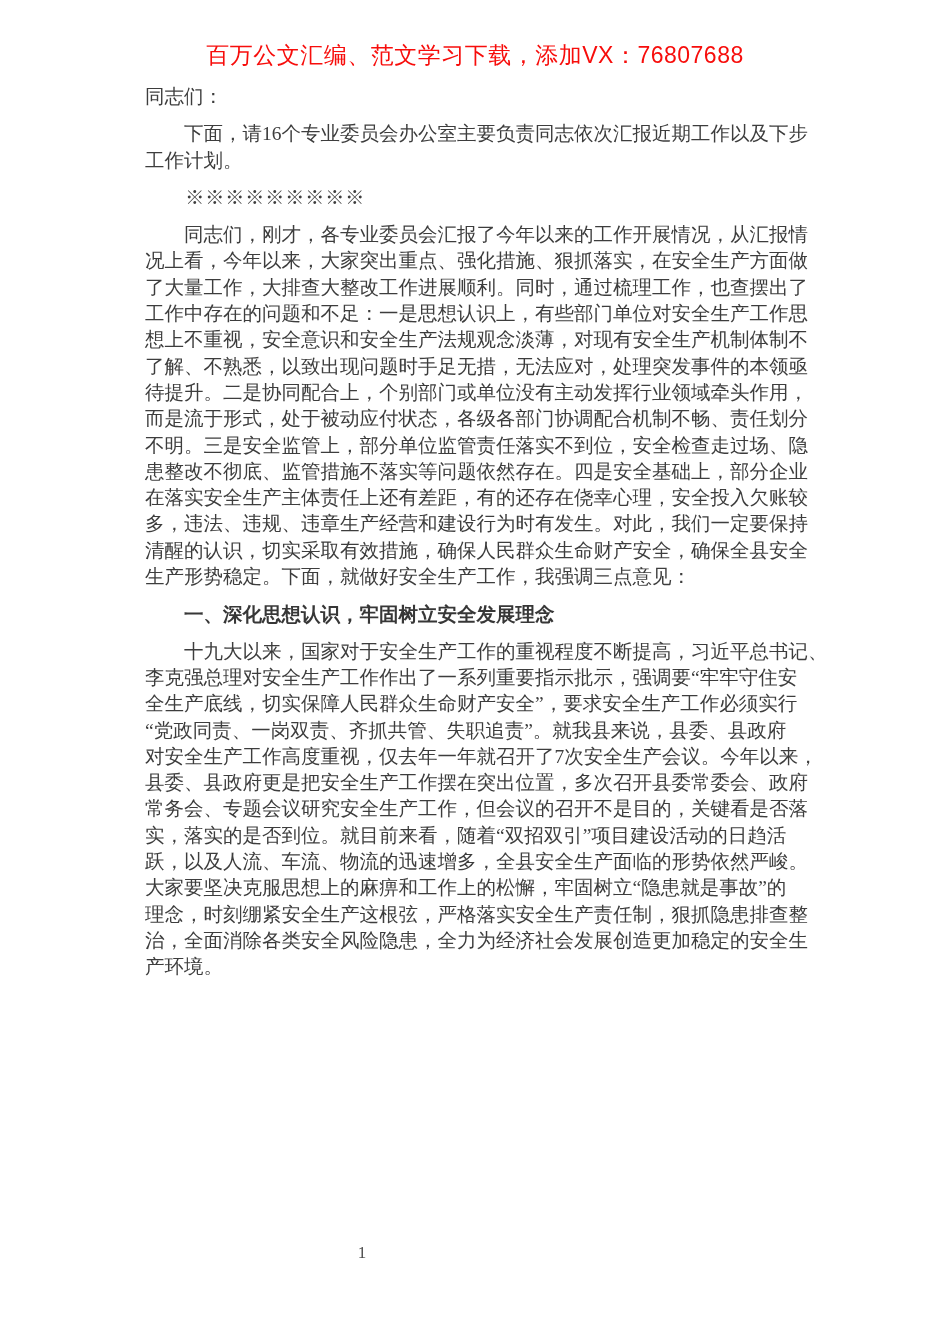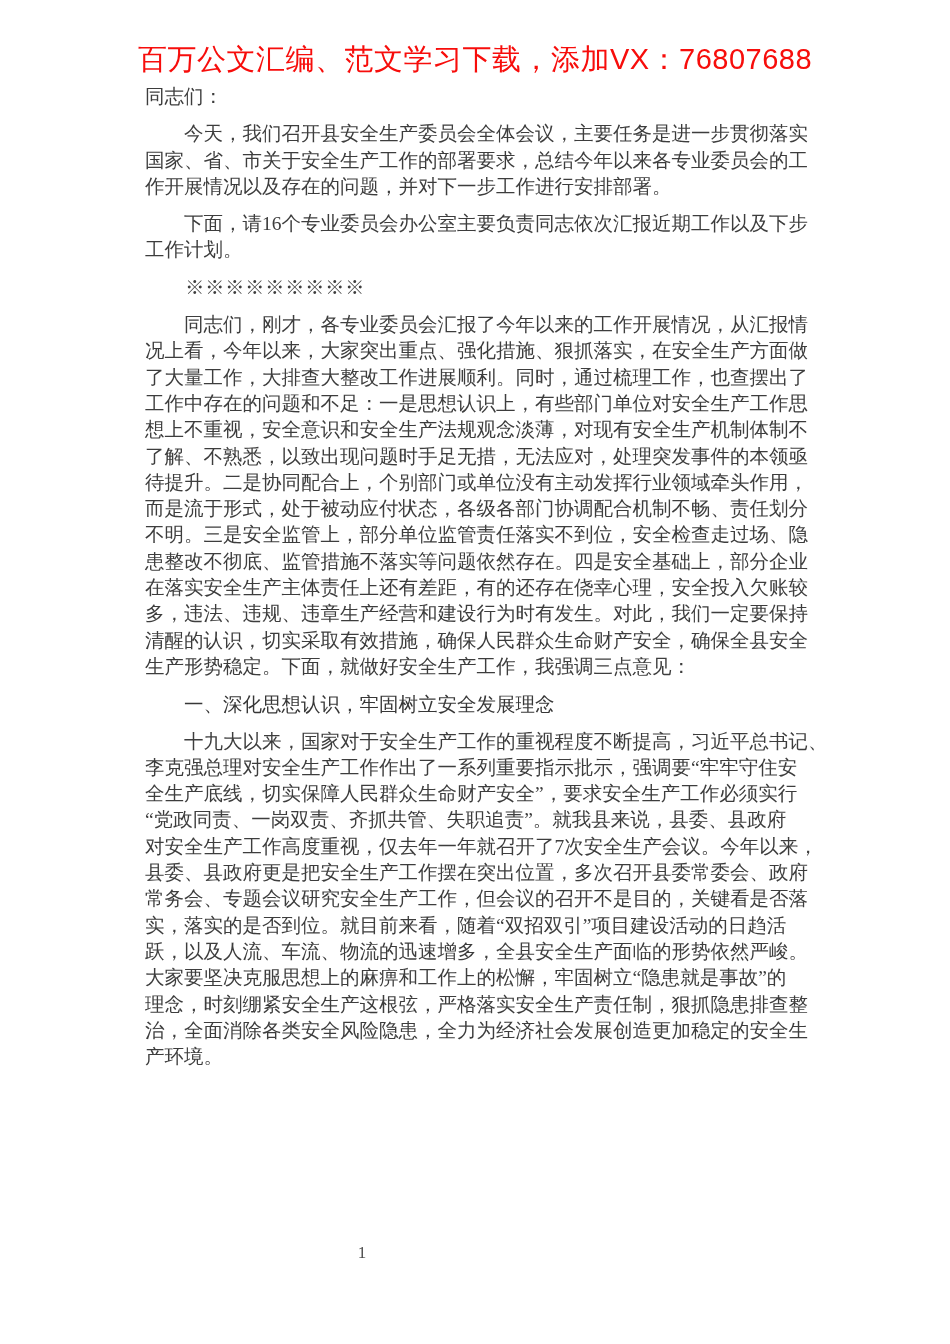"百万公文汇编、范文学习下载，添加VX：76807688" .notice { font-size: 29px -> 23px }
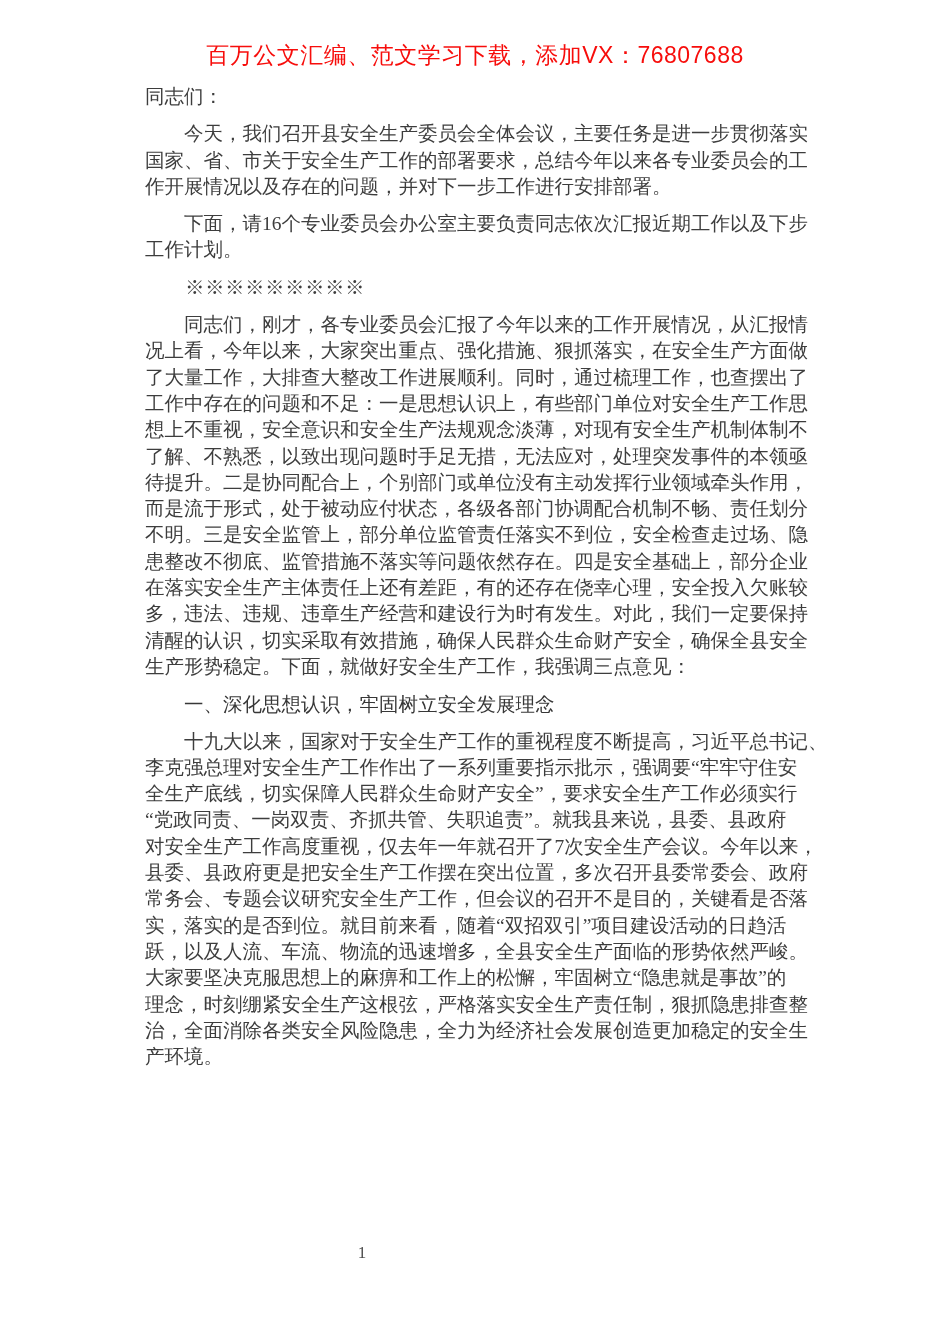"今天，我们召开县安全生产委员会全体会议，主要任务是进一步贯彻落实" p.para { html: <p> 今天，我们召开县安全生产委员会全体会议，主要任务是进一步贯彻落实 国家、省、市关于安全生产工作的部署要求，总结今年以来各专业委员会的工 作开展情况以及存在的问题，并对下一步工作进行安排部署。</p> -> none }
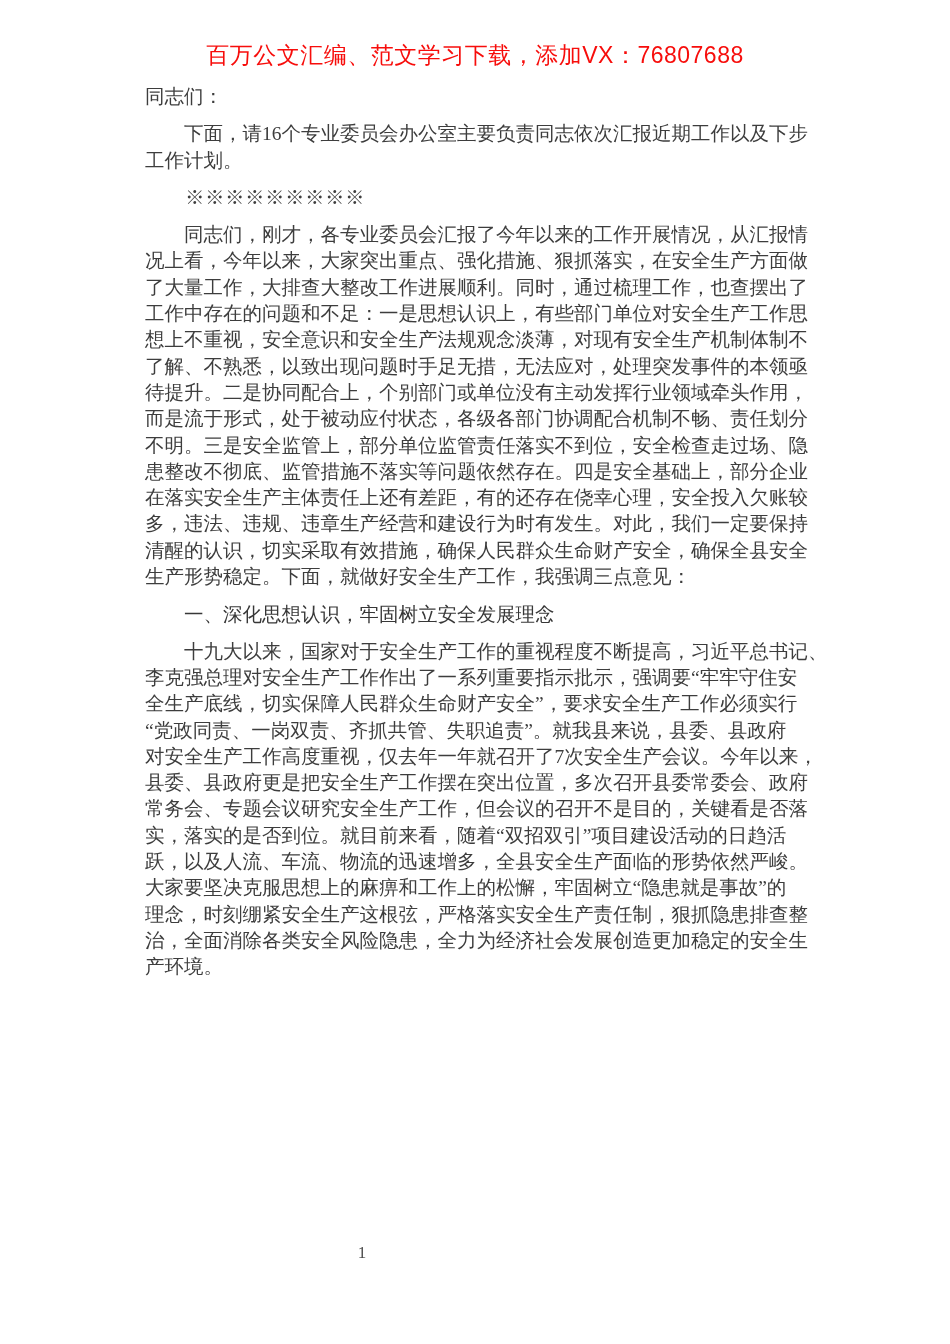"一、深化思想认识，牢固树立安全发展理念" .doc h2.heading { font-weight: normal -> bold }
